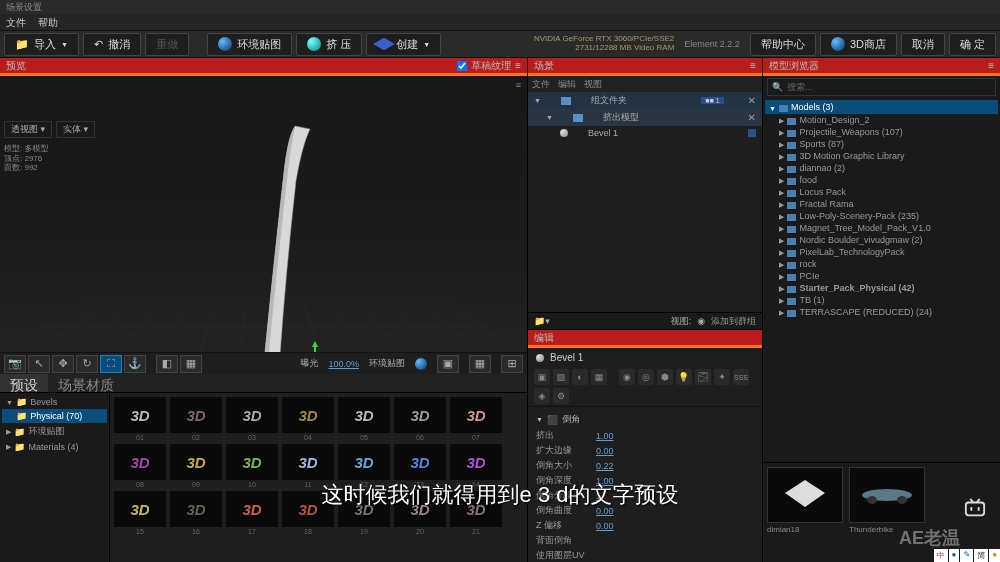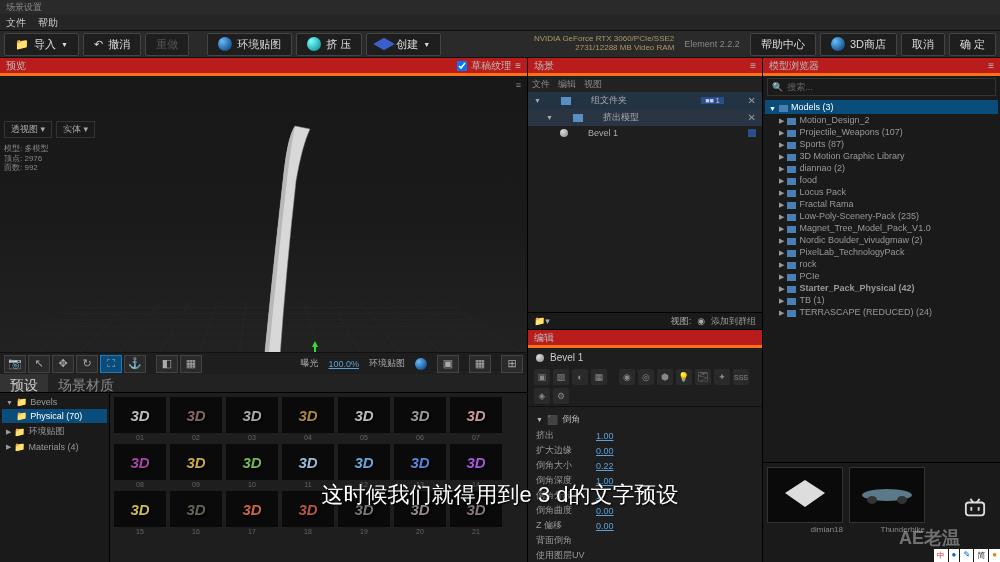"dimian18" .mthumb { text-align: right -> left }
